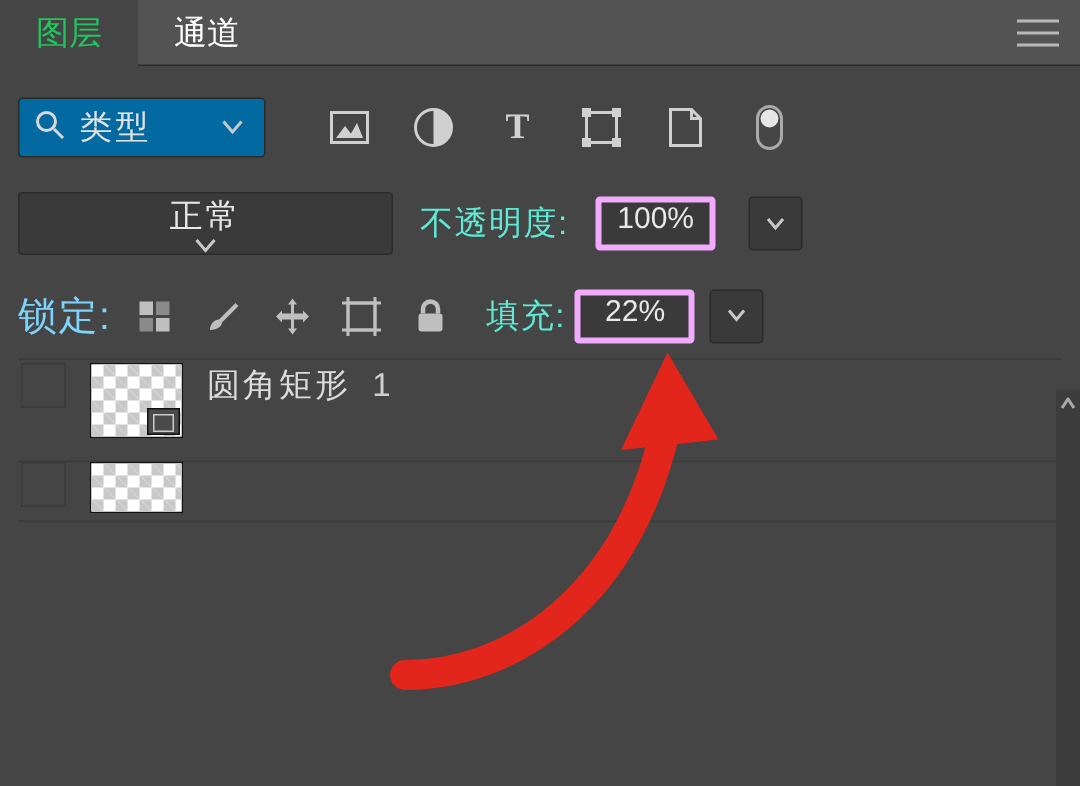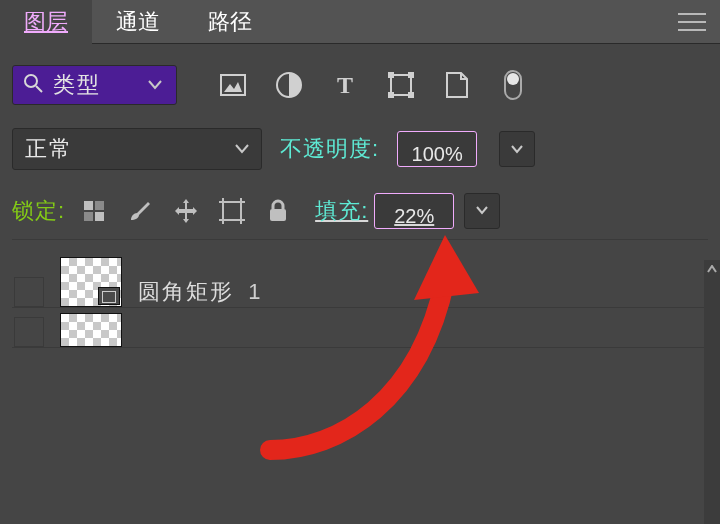"图层" .tab.active { color: #f0abfc -> #22c55e; text-decoration: underline -> none }
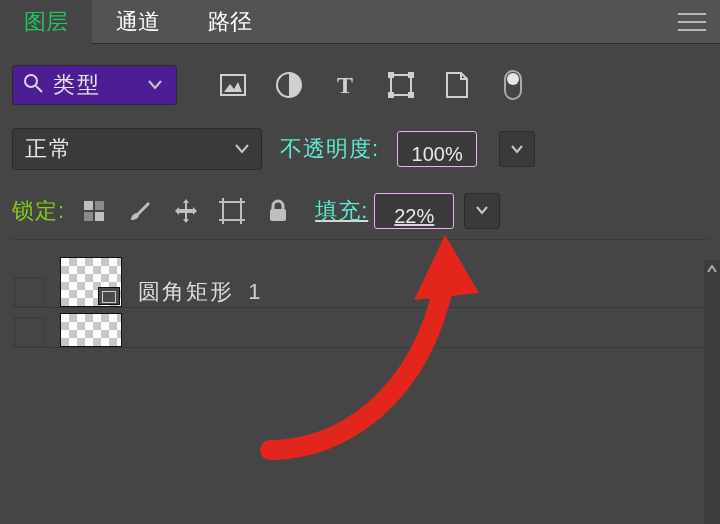"路径" div.tab { html: <div> <span>路径</span> </div> -> none }
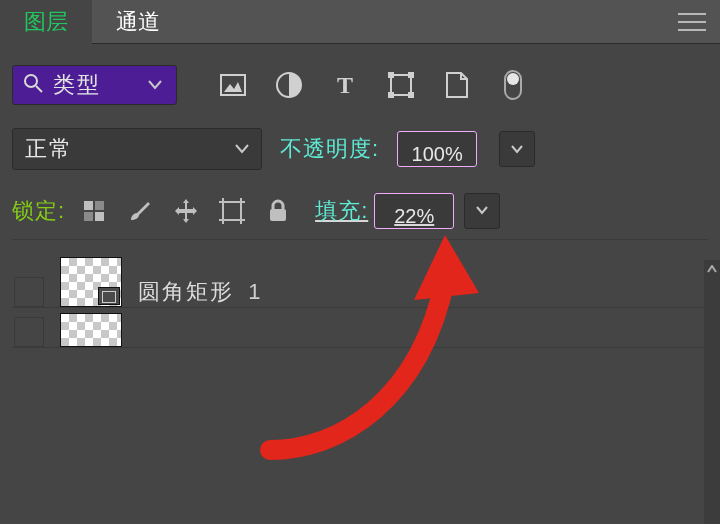"类型" .type-select { background: #4c1d95 -> #0369a1 }
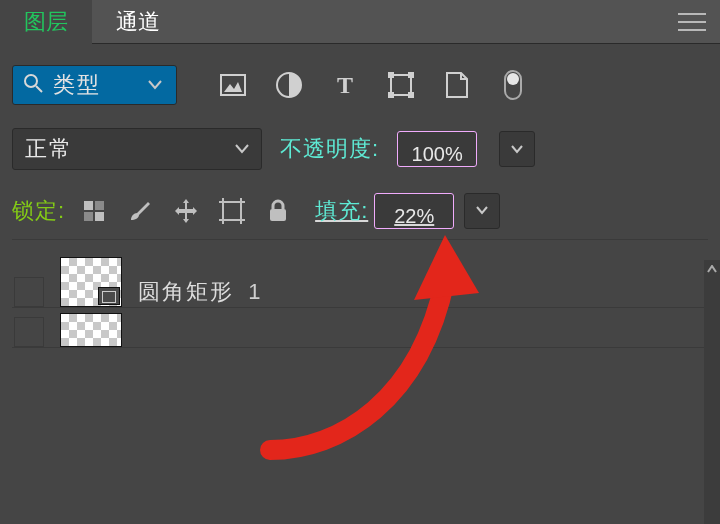"正常" .blend-select { flex-direction: none -> column }
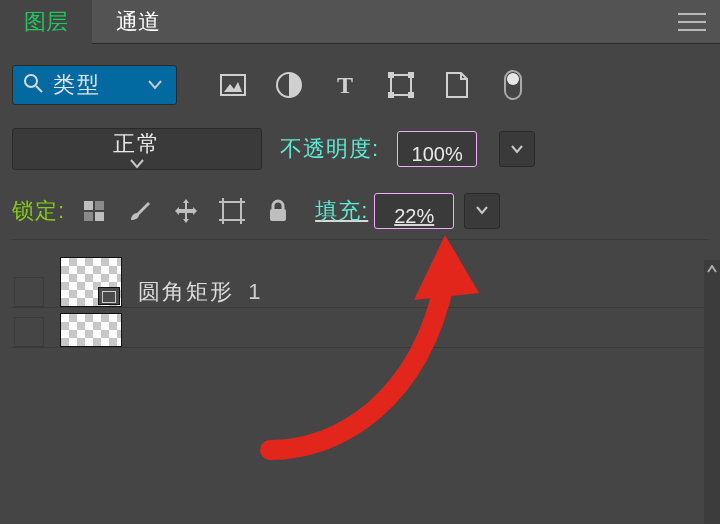"100%" .value-box { align-items: flex-end -> flex-start; border: 1px solid #f0abfc -> 4px solid #f0abfc }
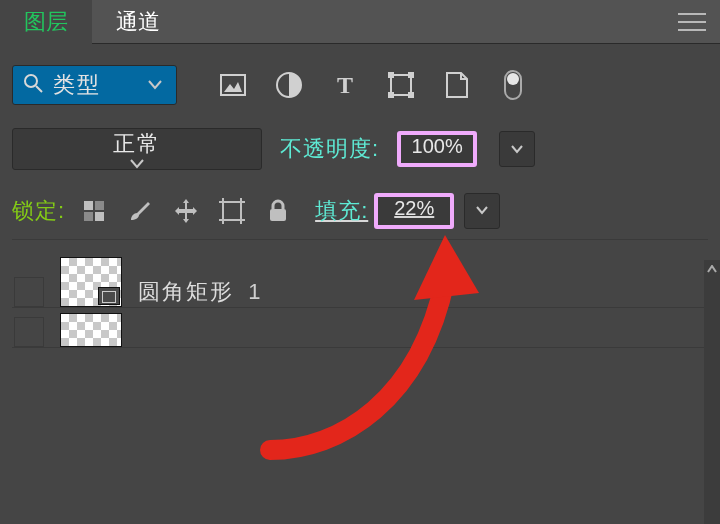"锁定:" .lock-label { color: #84cc16 -> #7dd3fc; font-size: 22px -> 26px }
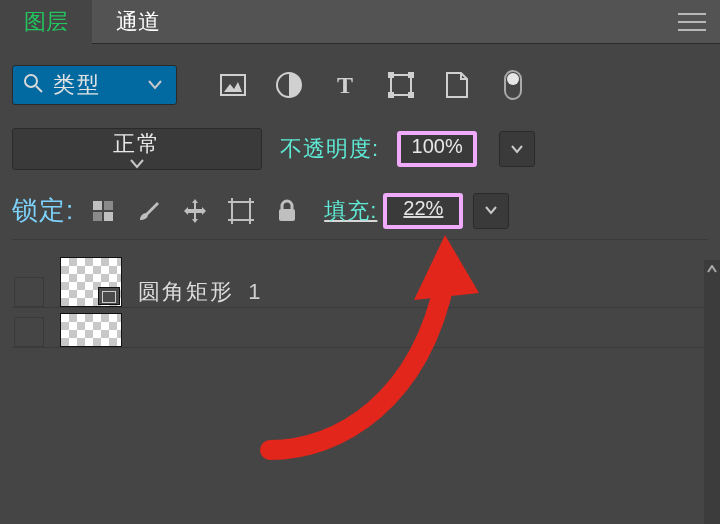"填充:" .fill-group { text-decoration: underline -> none }
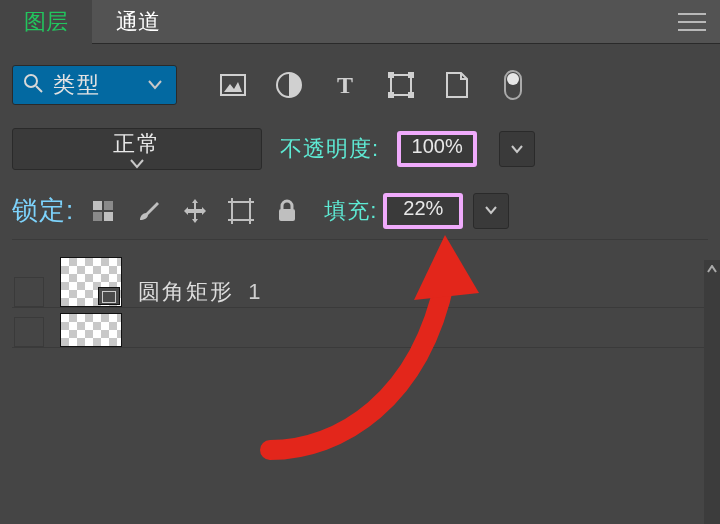"圆角矩形 1" .layer { align-items: flex-end -> flex-start }
